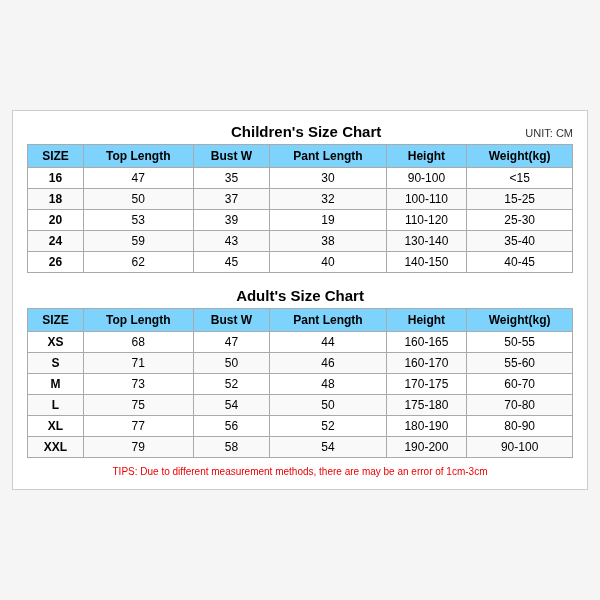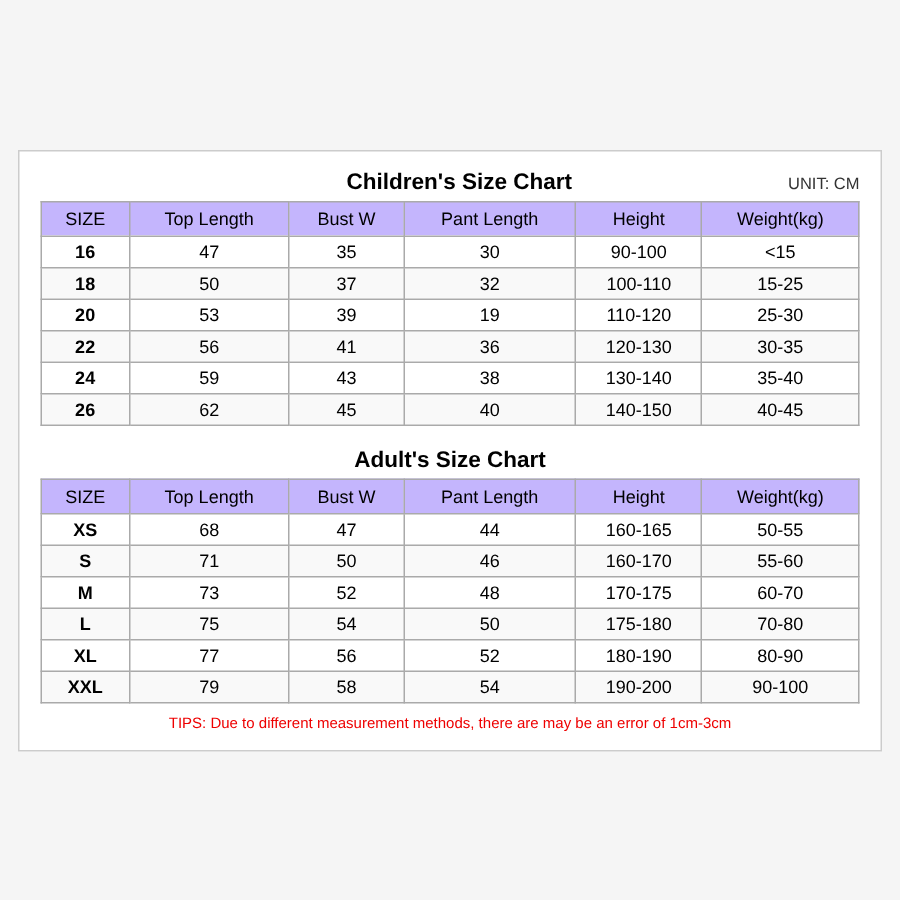"SIZE" th { background: #c4b5fd -> #7dd3fc; font-weight: normal -> bold }
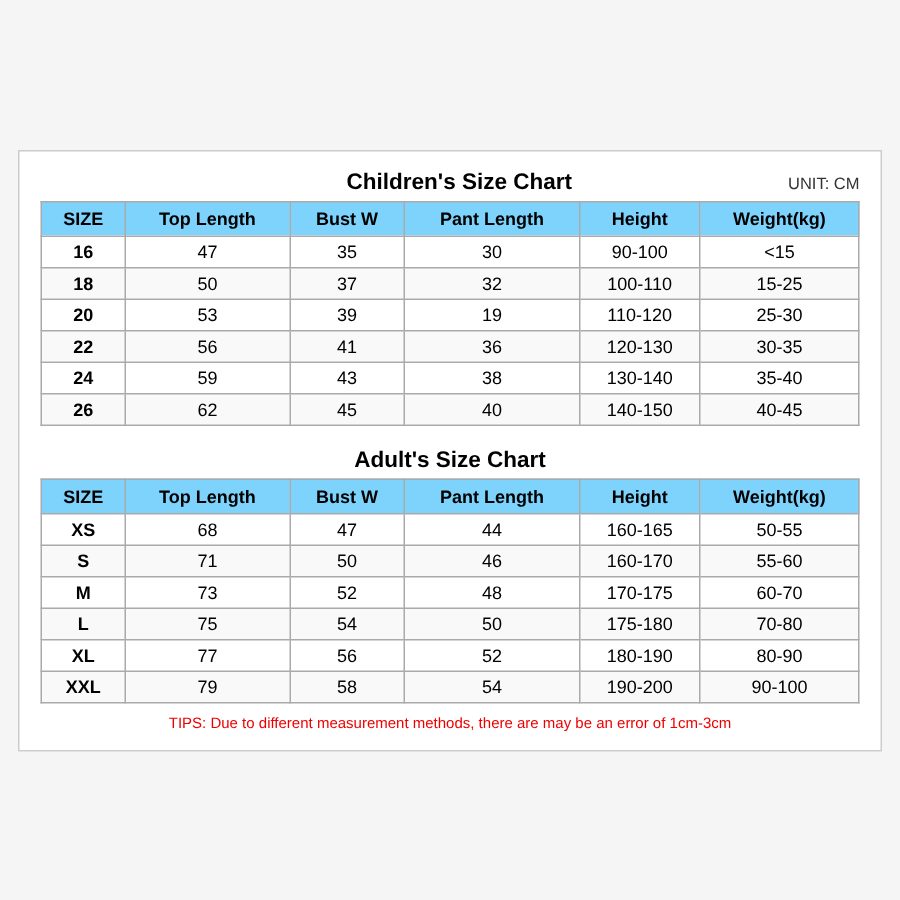"22" tr { html: <tr> <td>22</td> <td>56</td> <td>41</td> <td>36</td> <td>120-130</td> <td>30-35</td> </tr> -> none }
